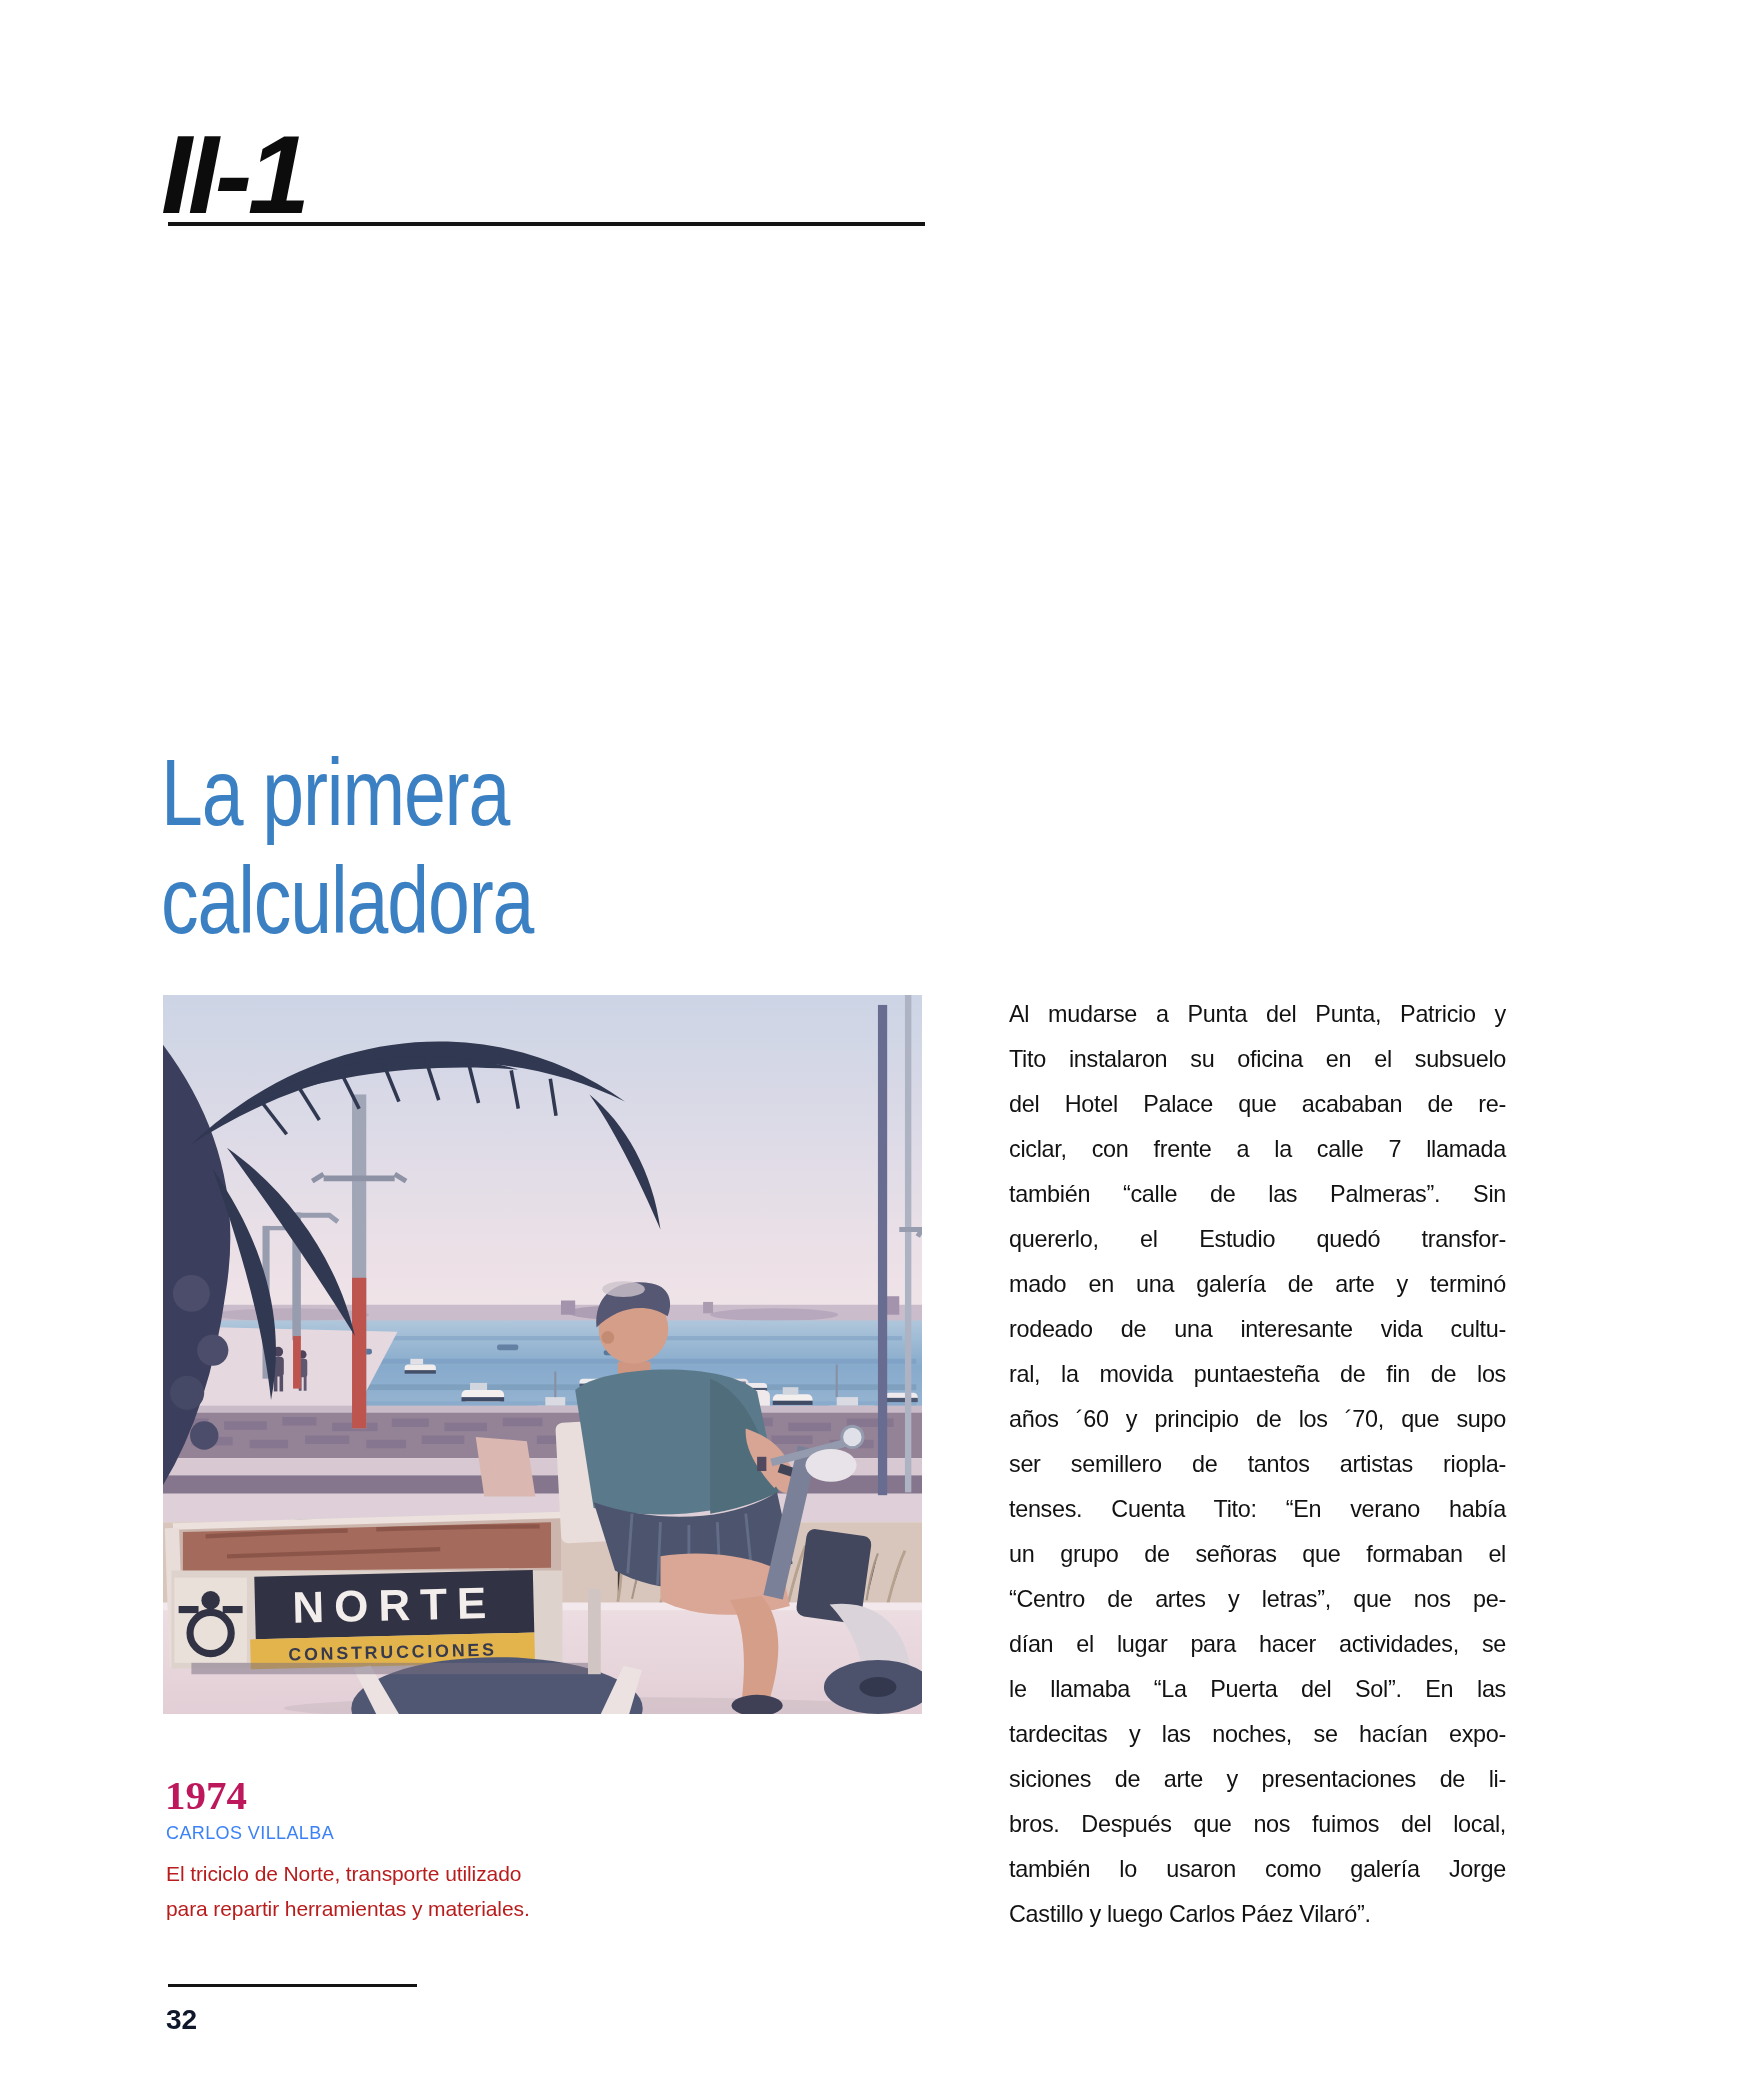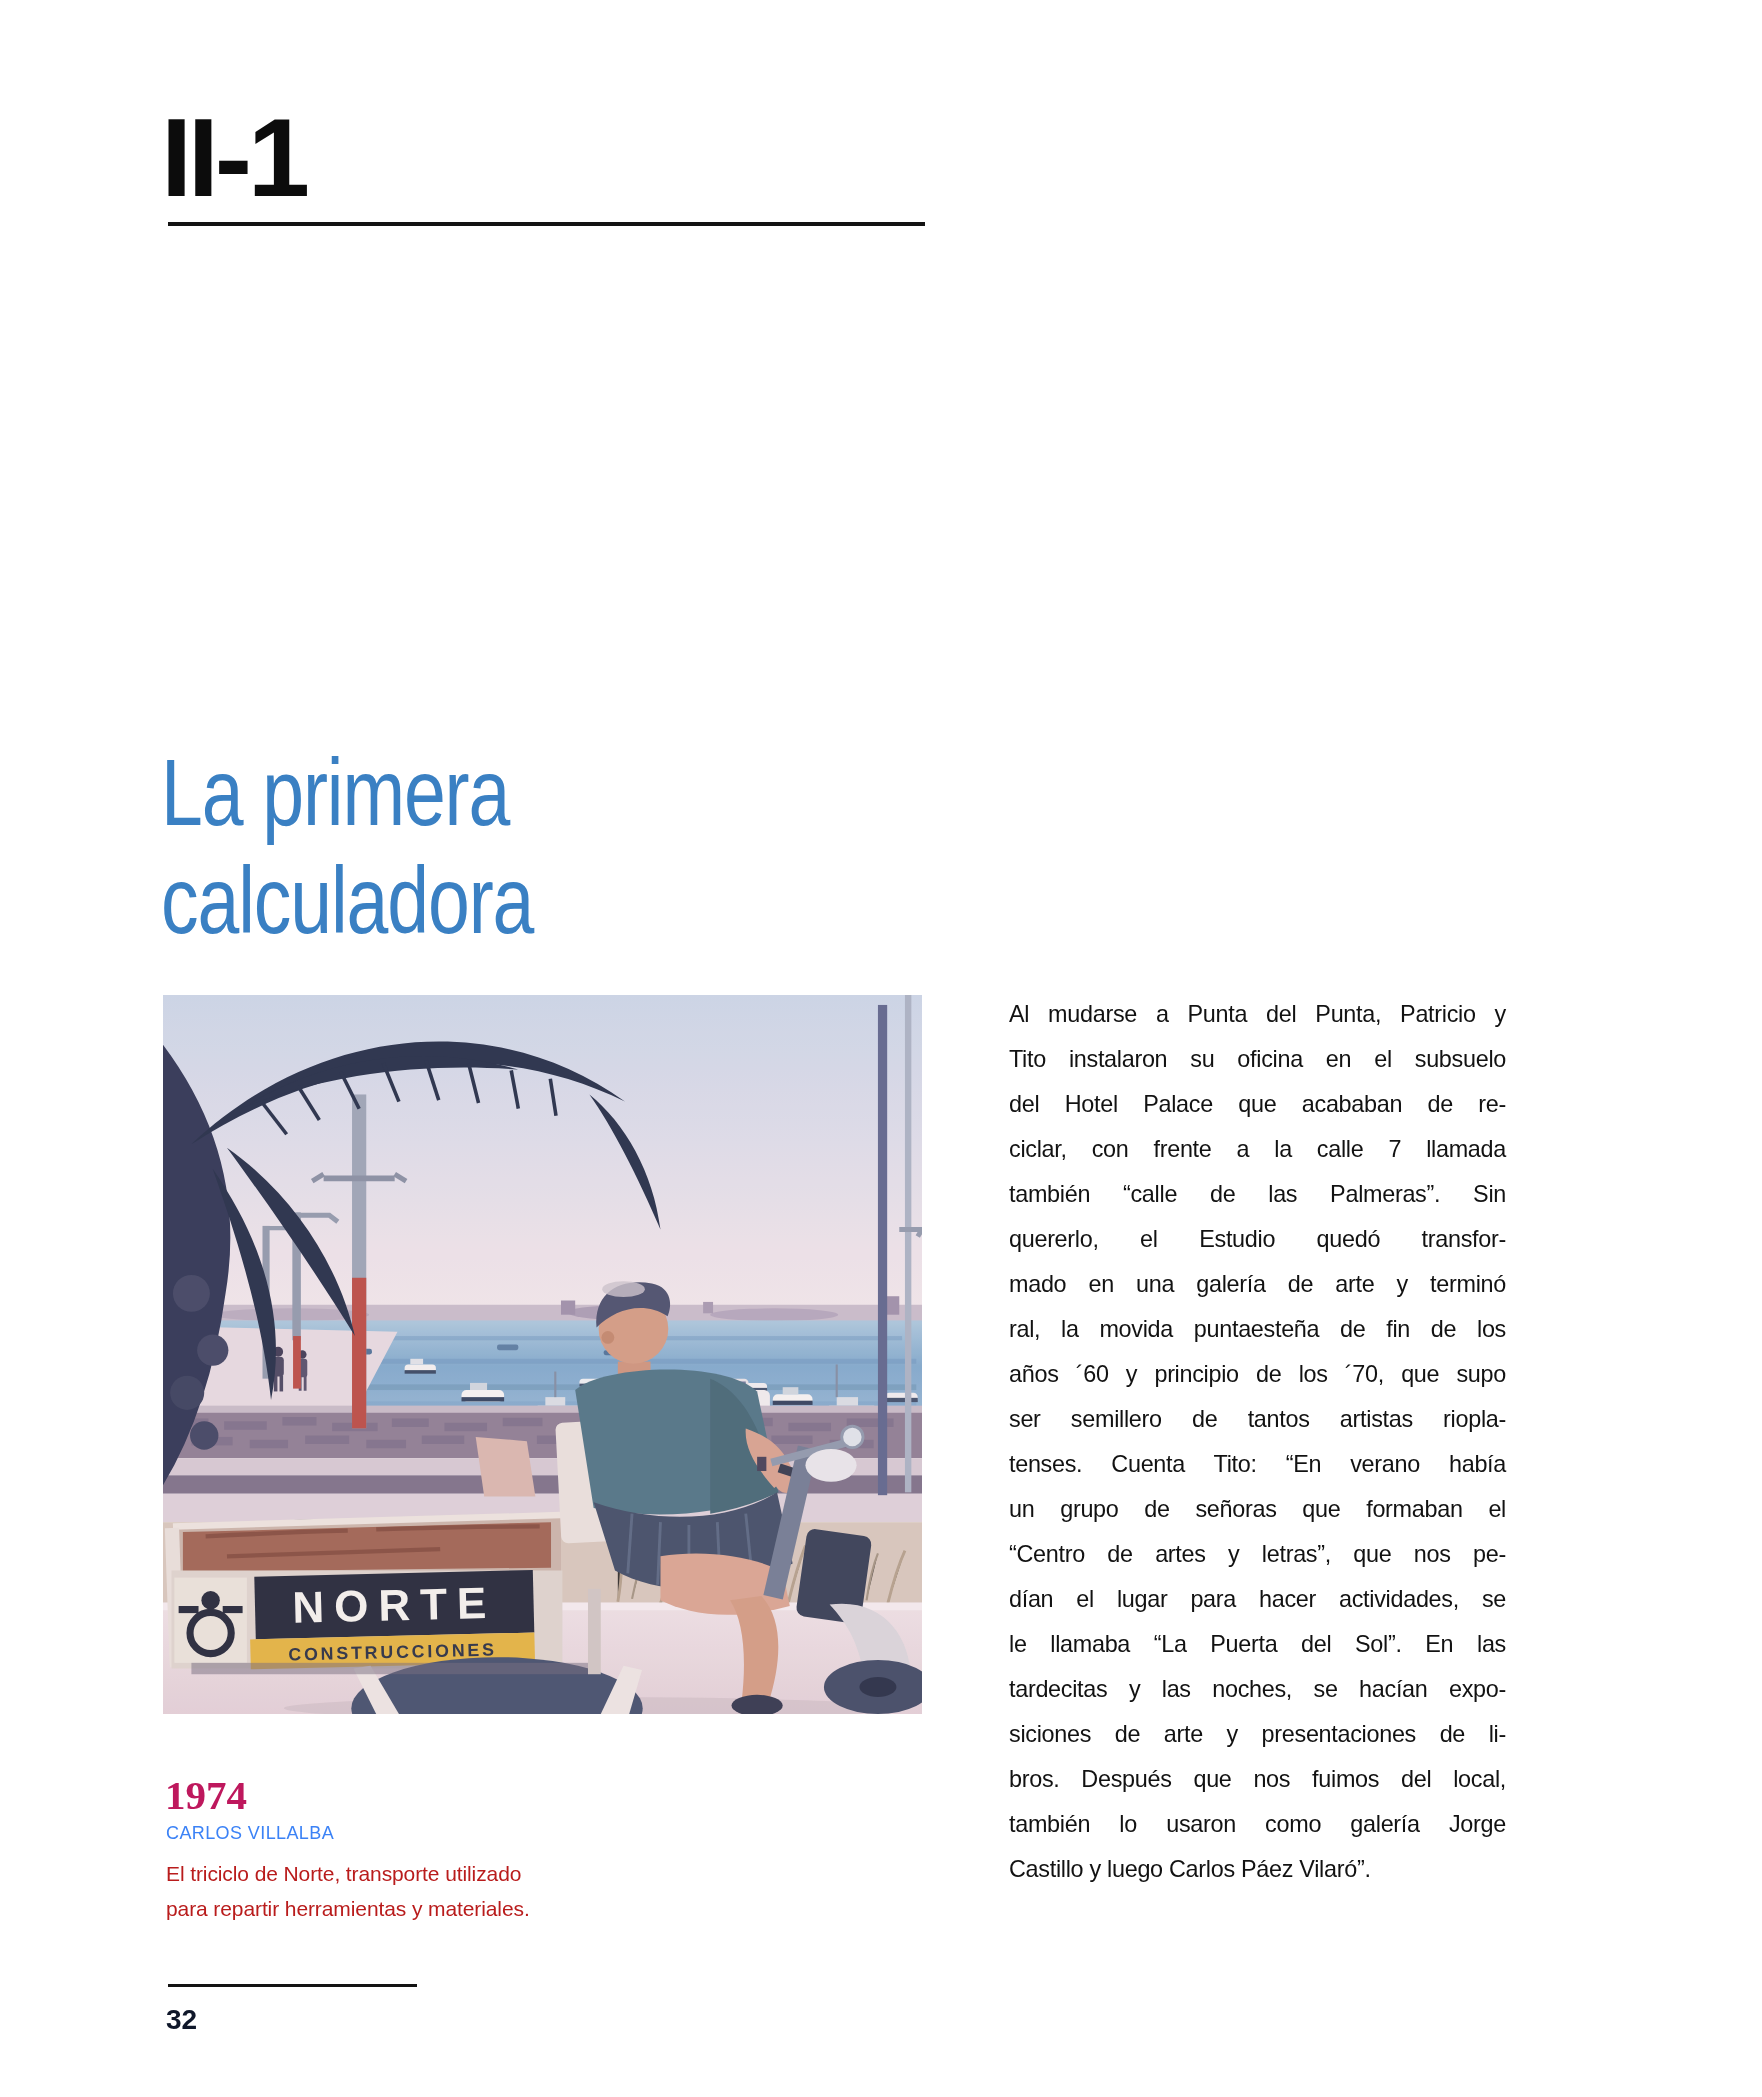"II-1" #chapter { font-style: none -> italic; top: 102px -> 119px }
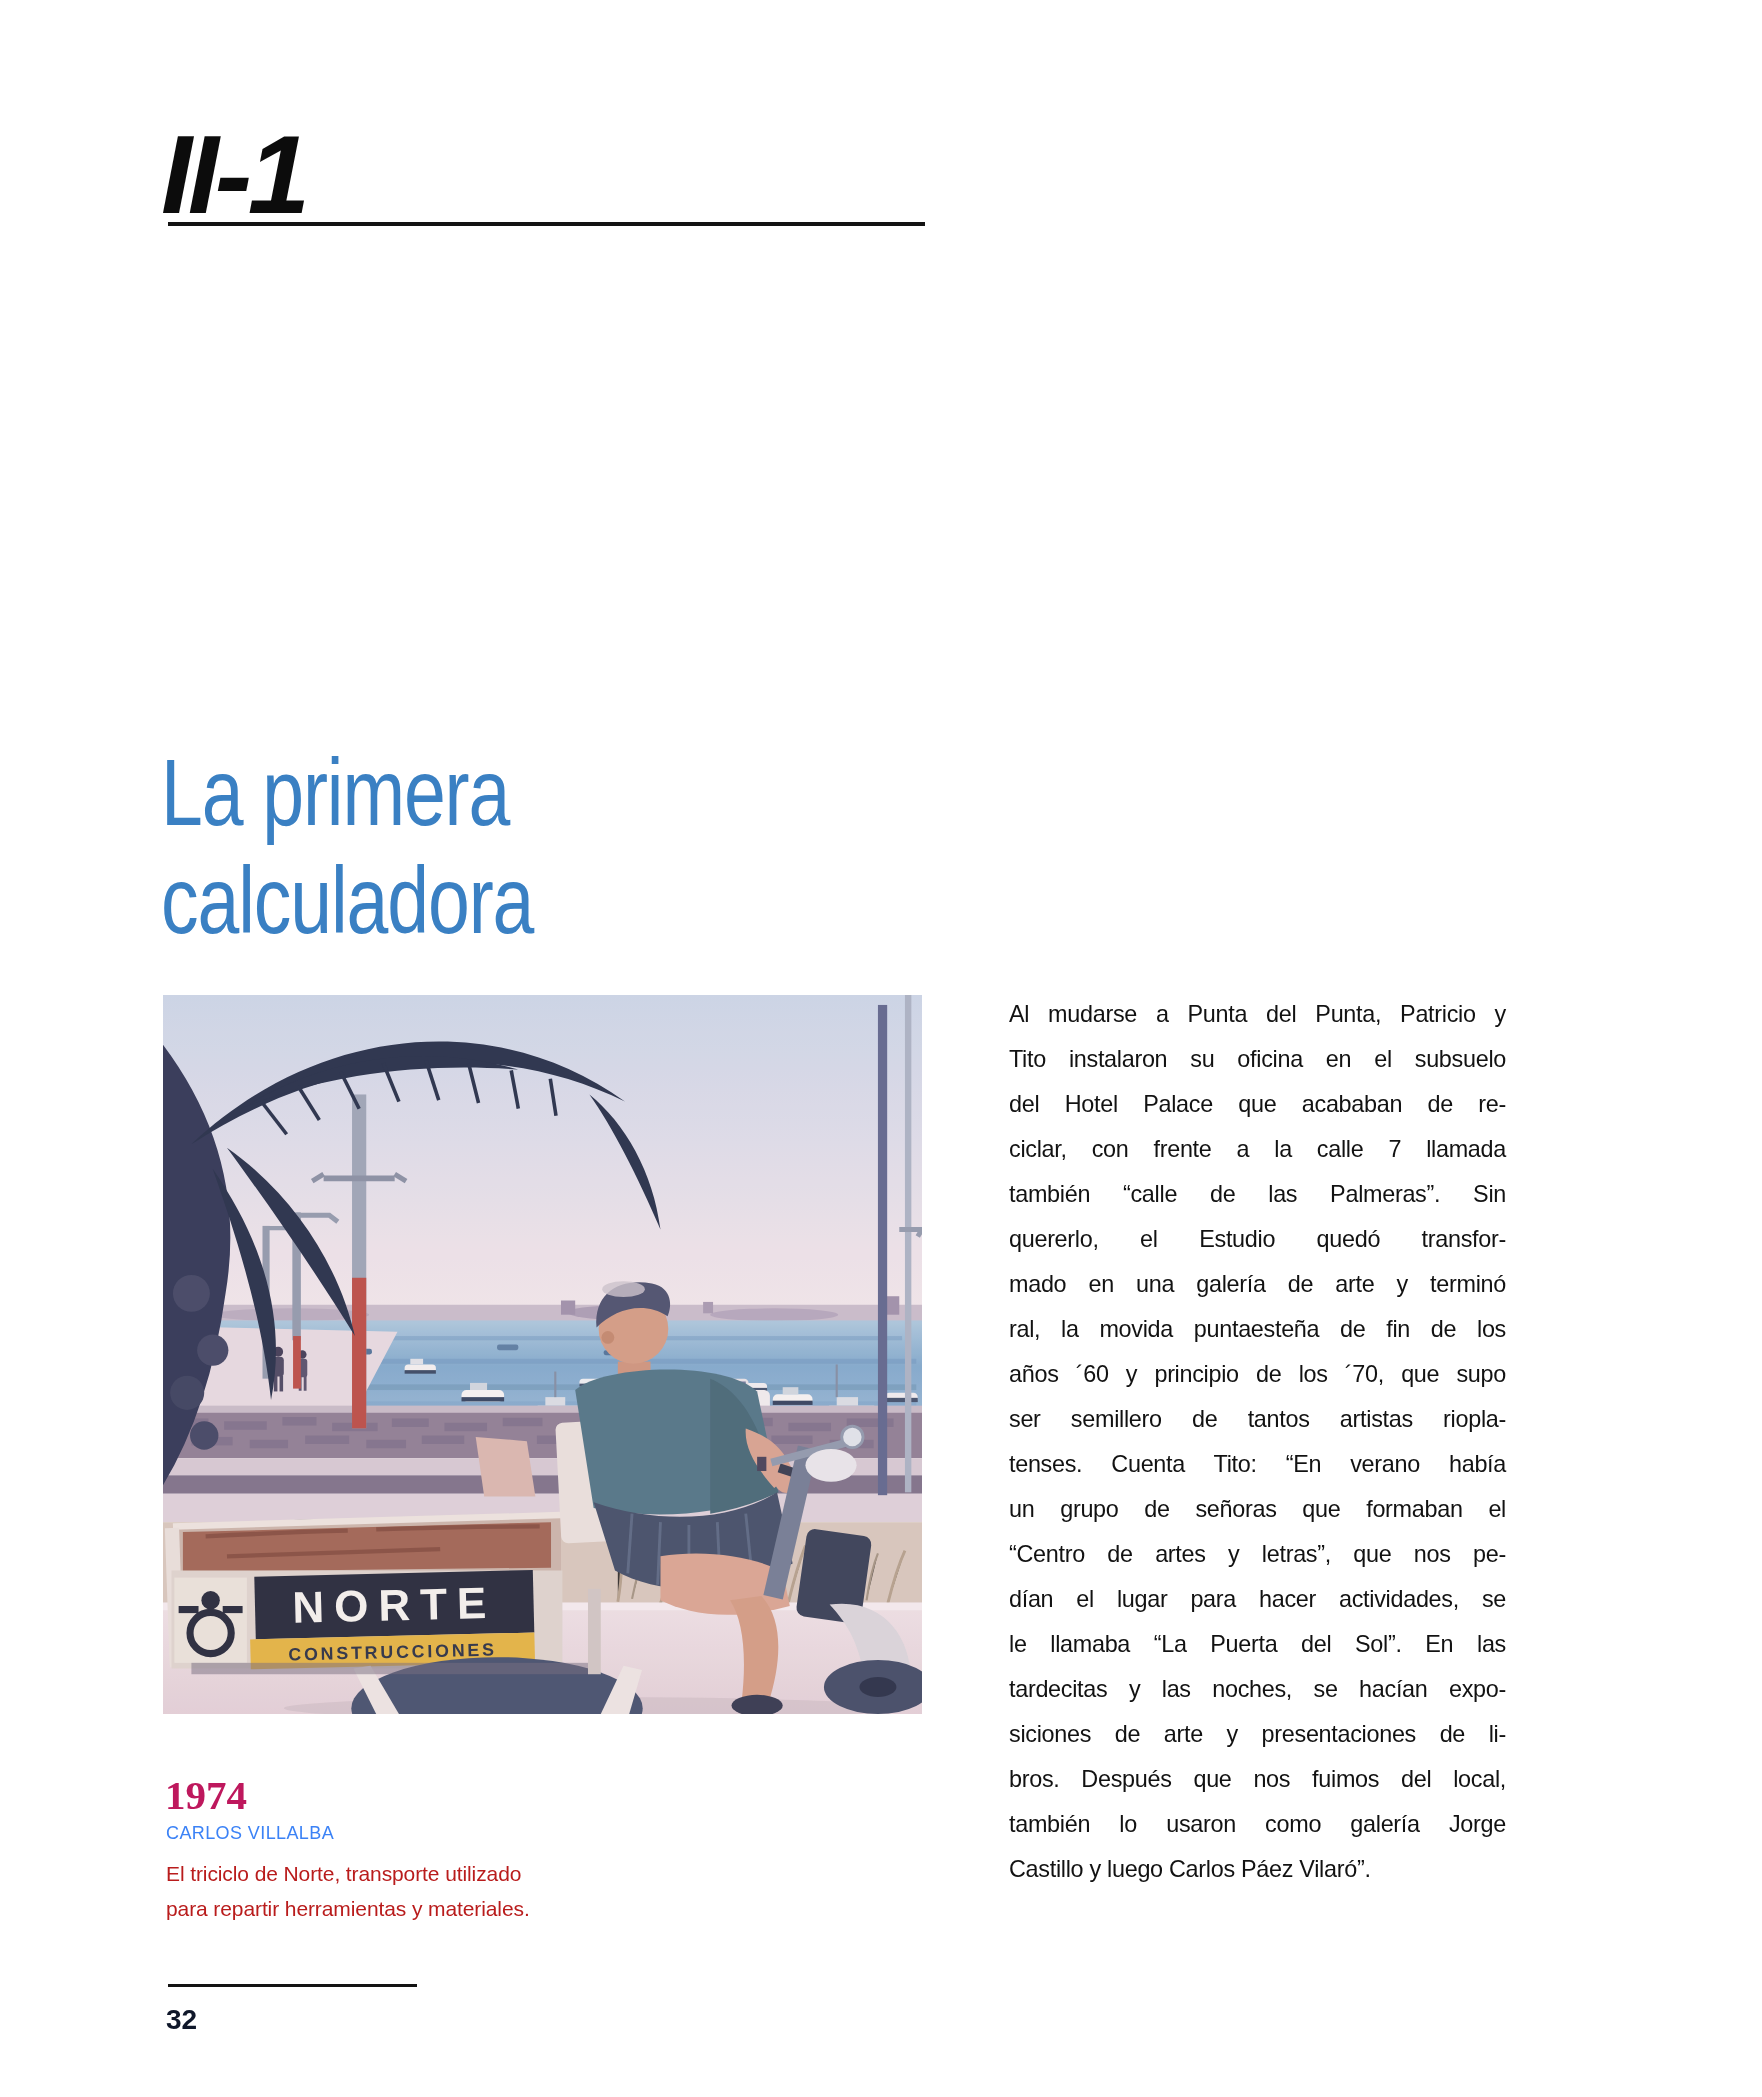"rodeado de una interesante vida" div.jline { html: none -> <div>rodeado de una interesante vida cultu-</div> }
